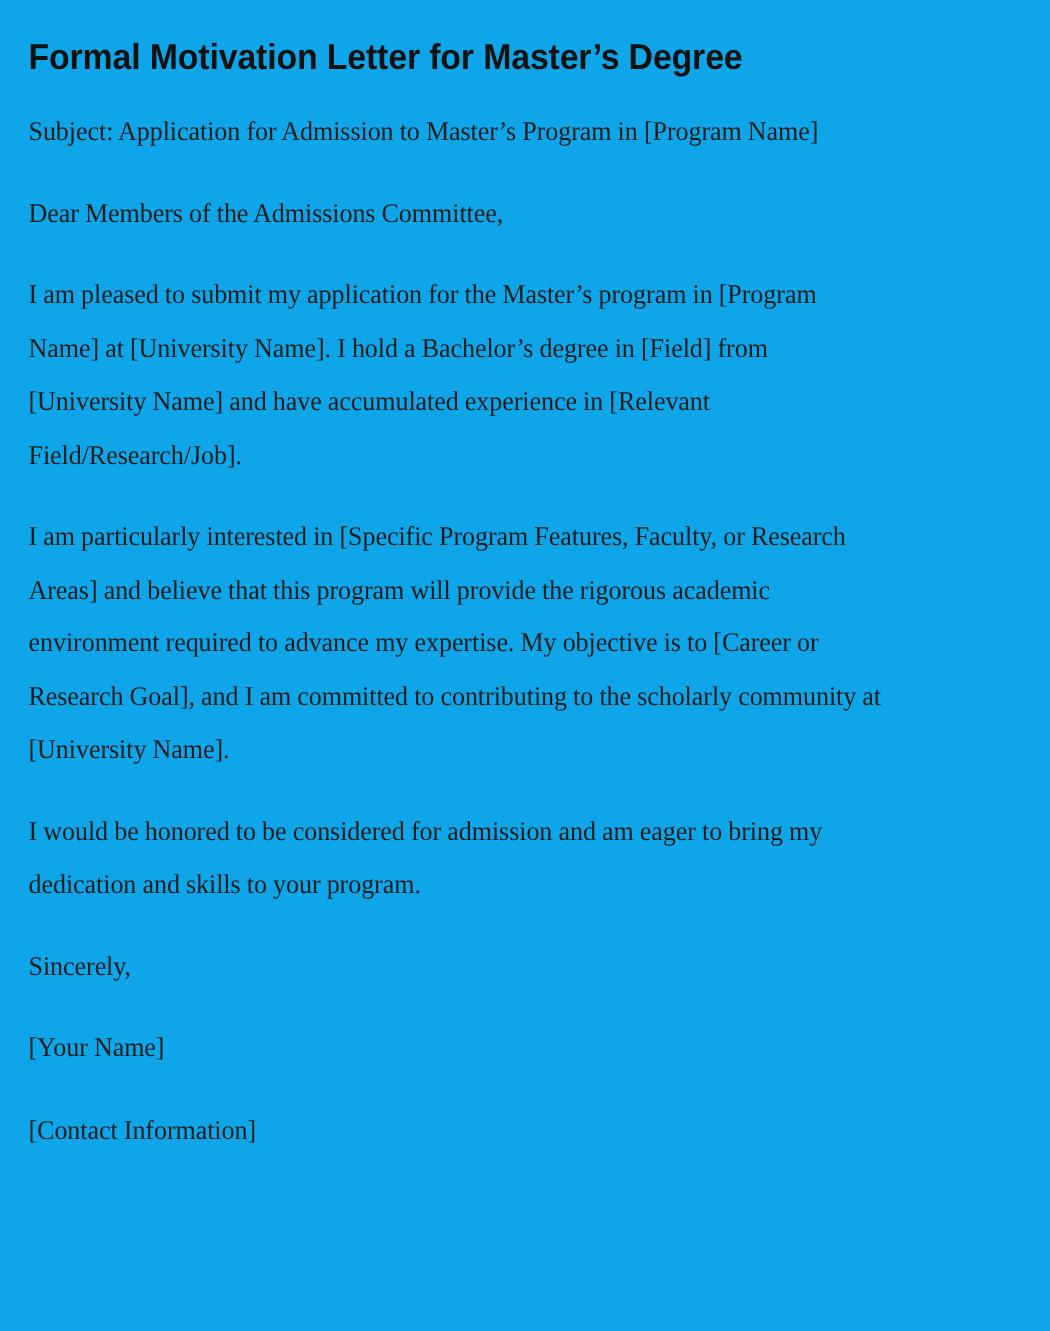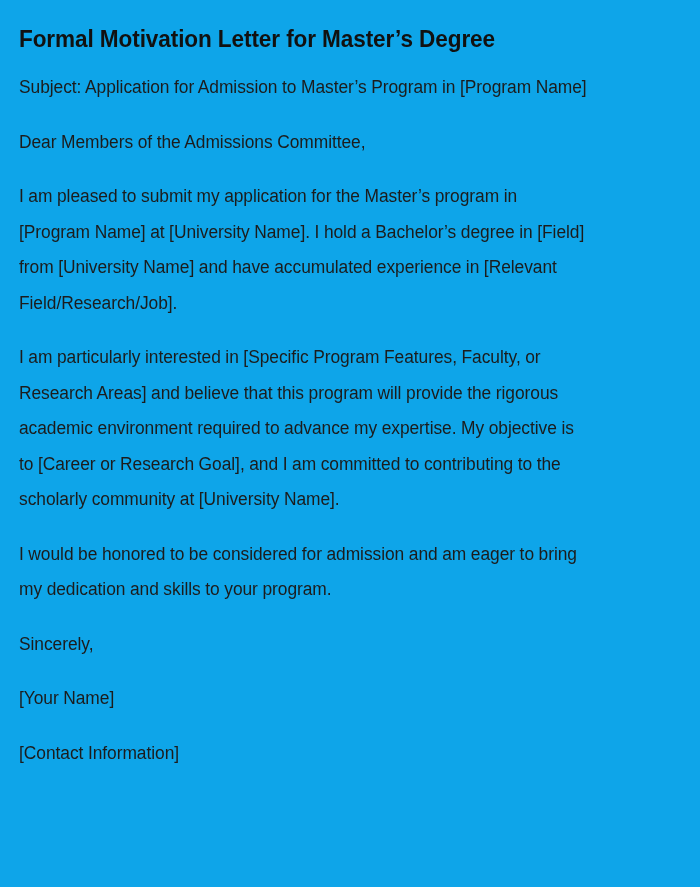"Subject: Application for Admission to" .doc-body { font-family: none -> Liberation Serif, serif }
